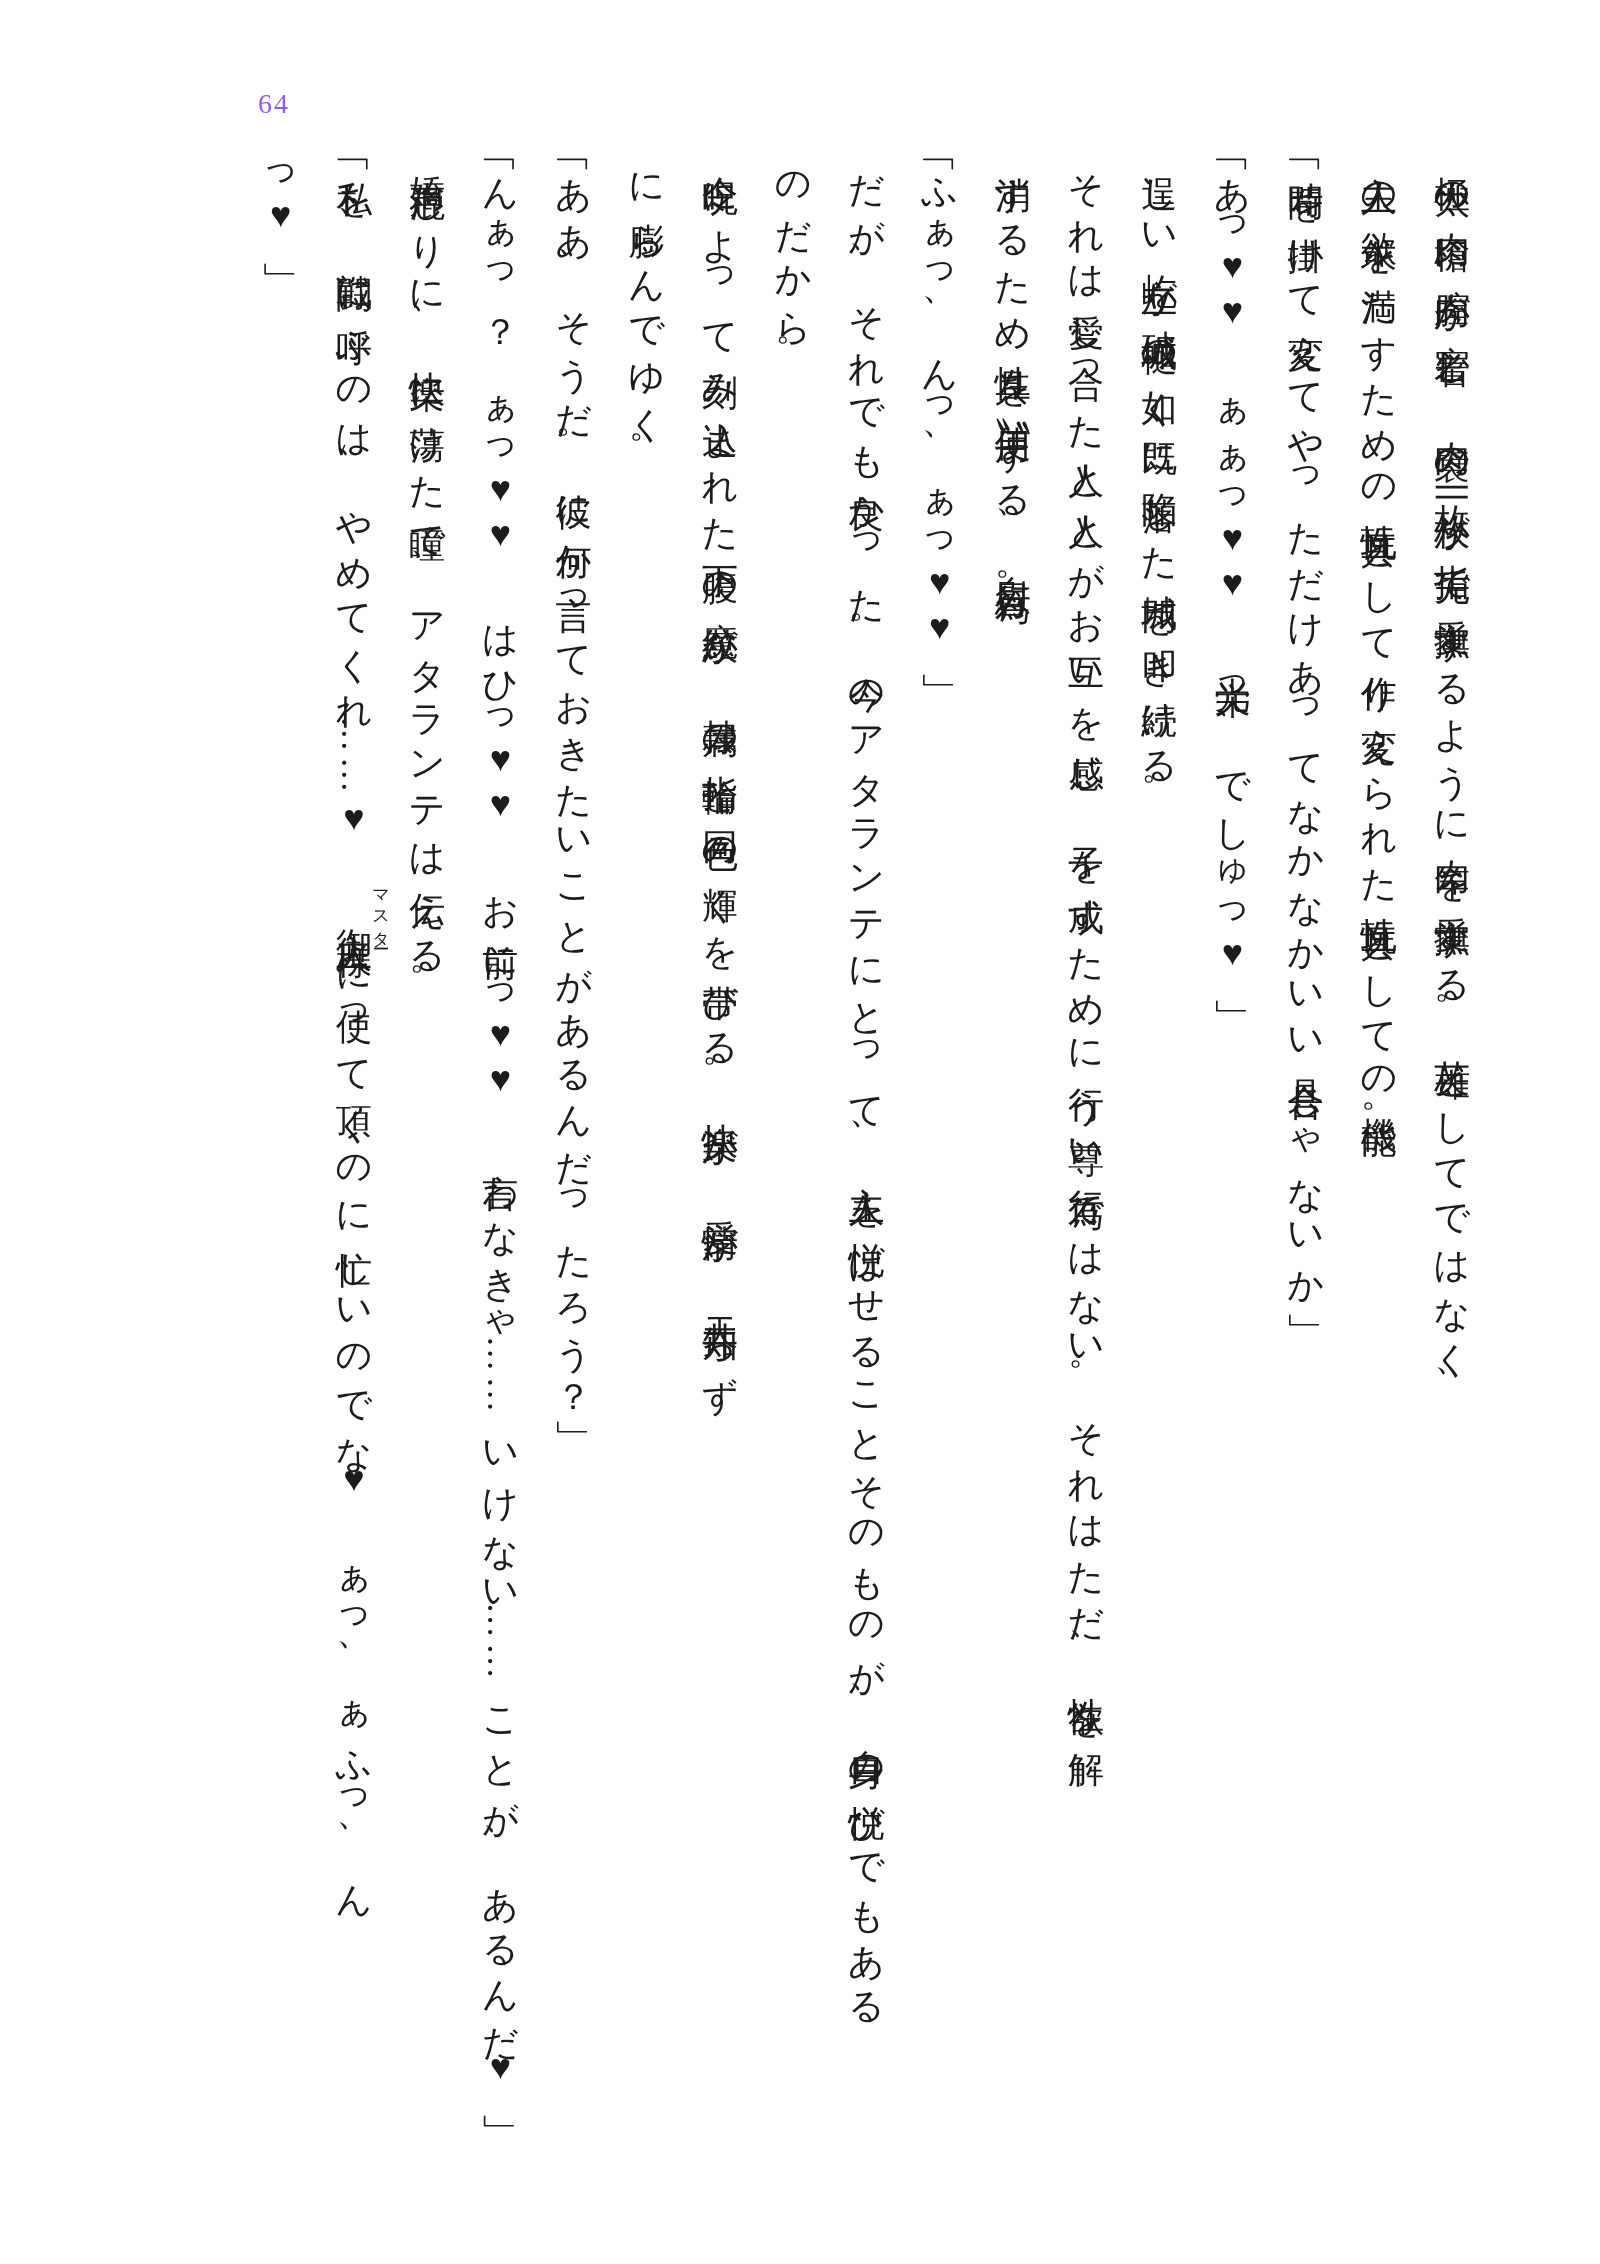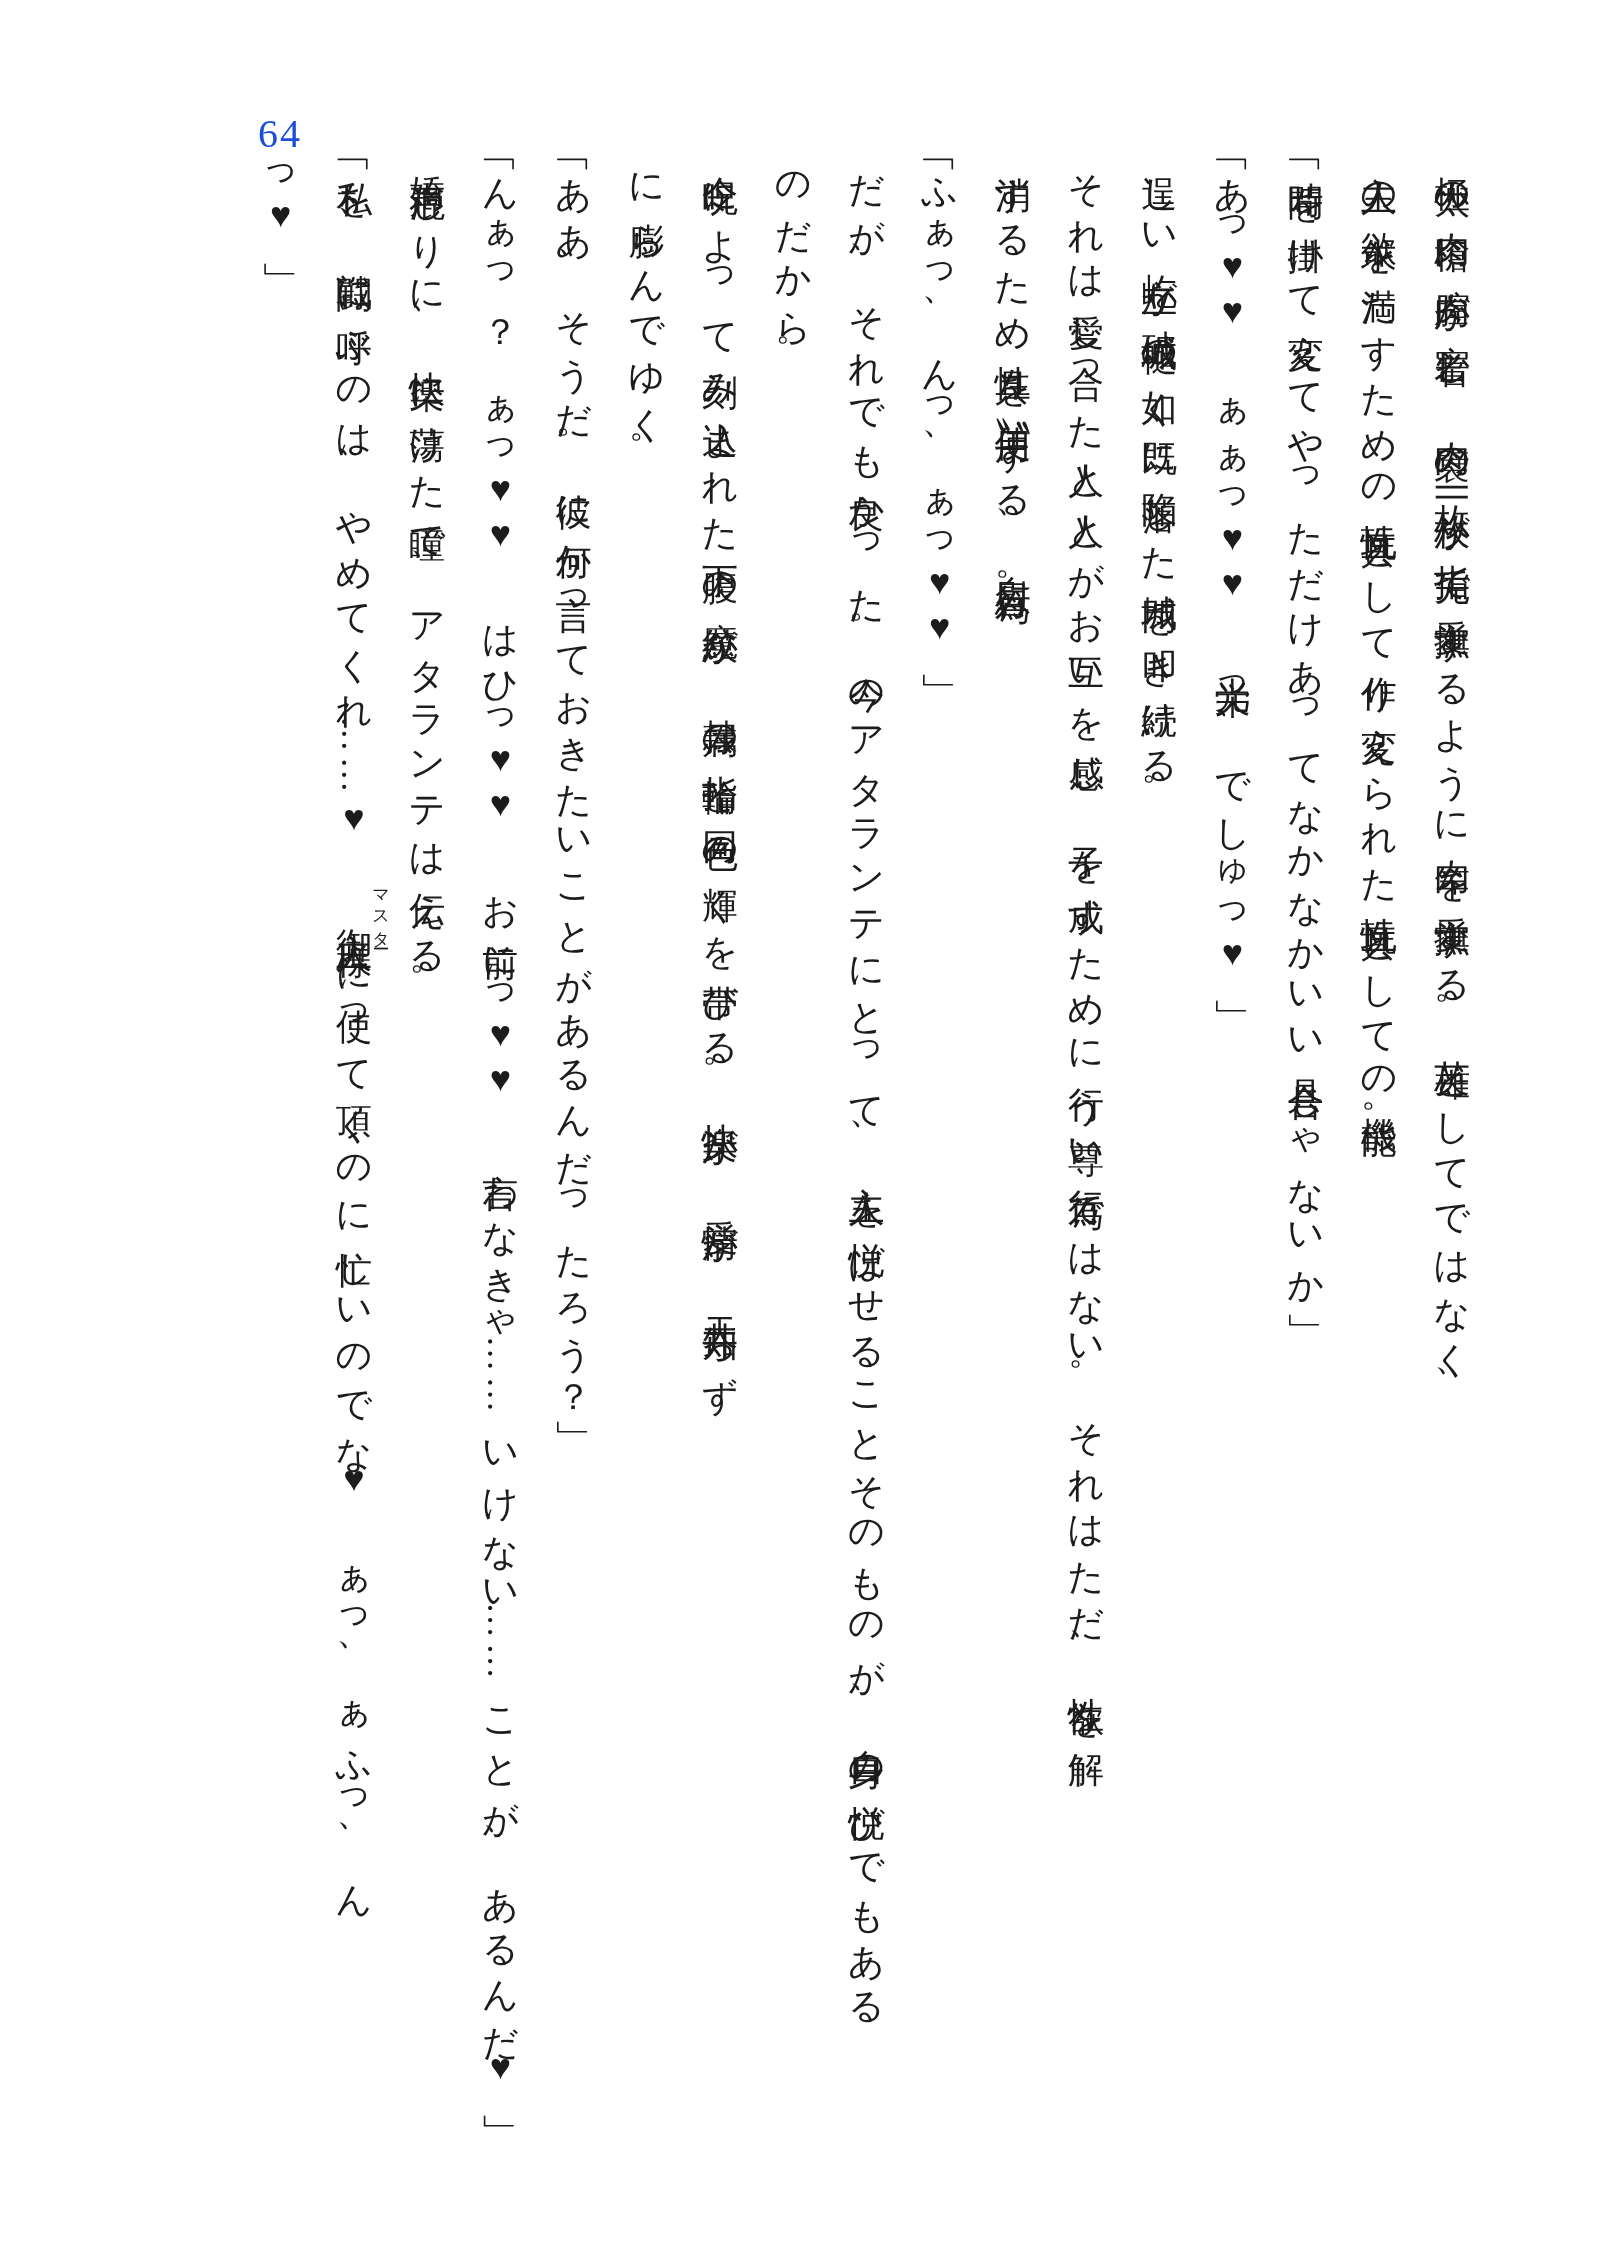"64" .page-number { color: #1d4ed8 -> #8b5cf6; font-size: 40px -> 28px; top: 110px -> 88px }
